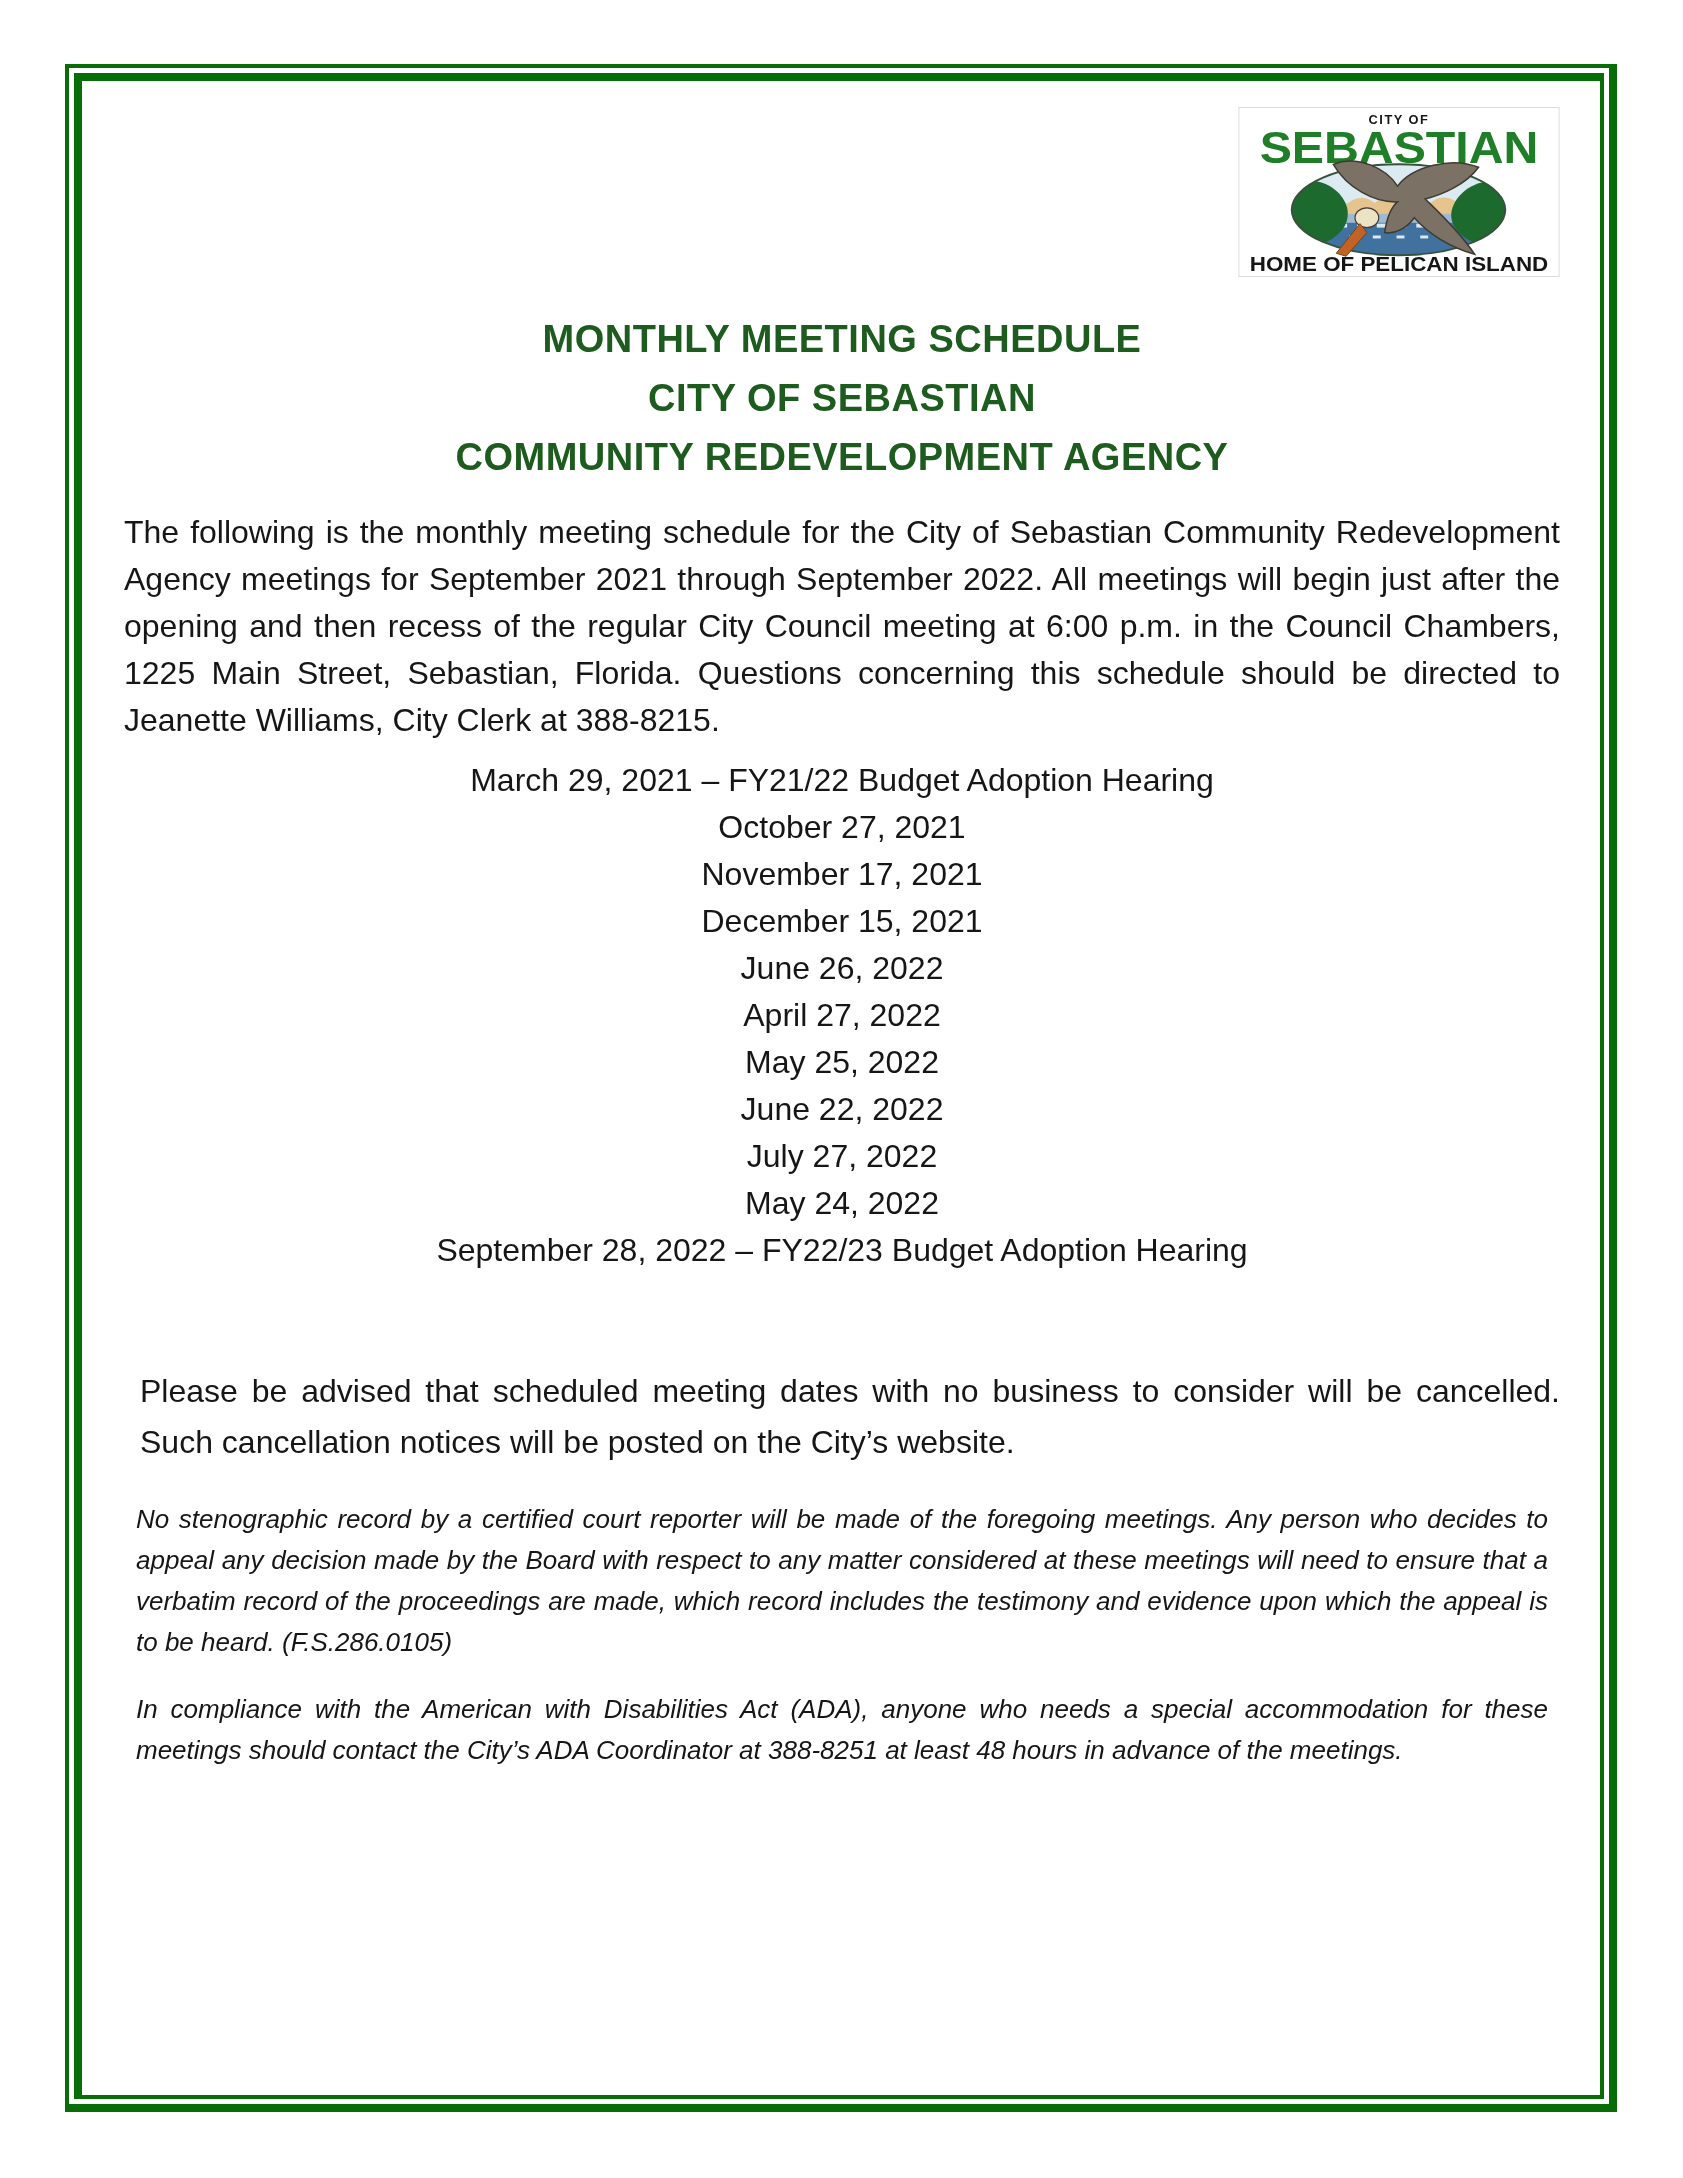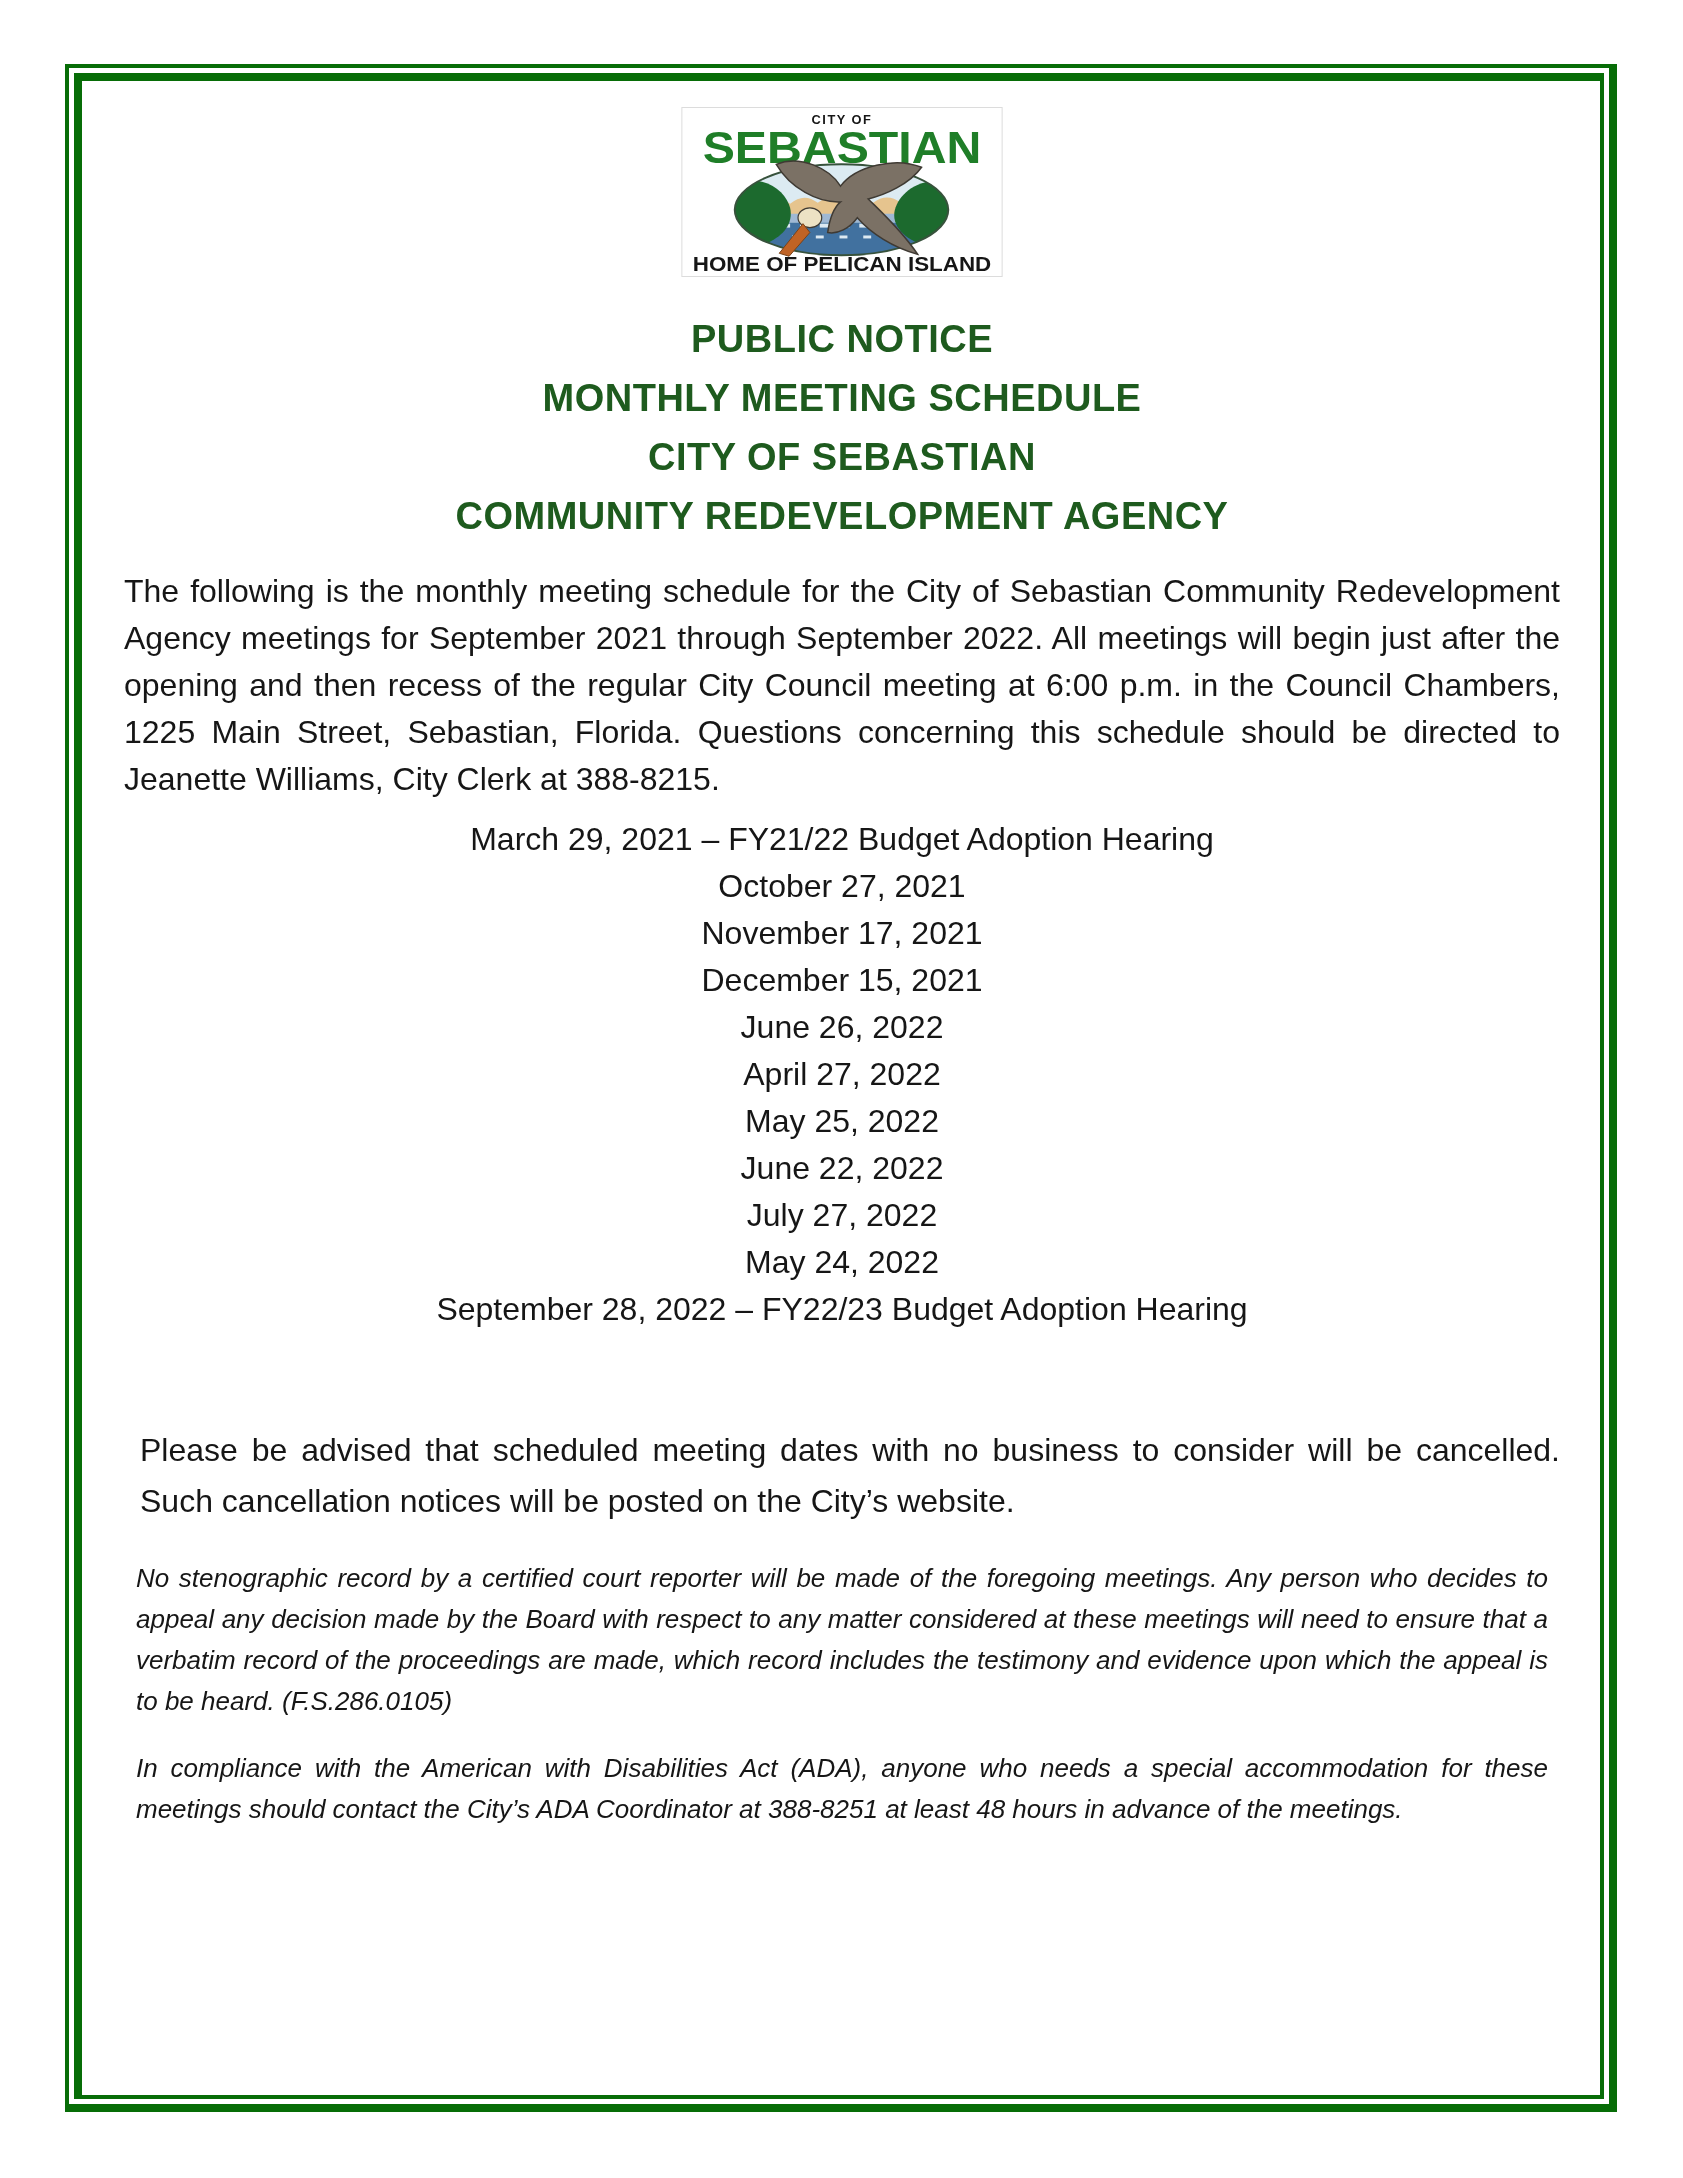"CITY OF" .logo-wrap { text-align: center -> right }
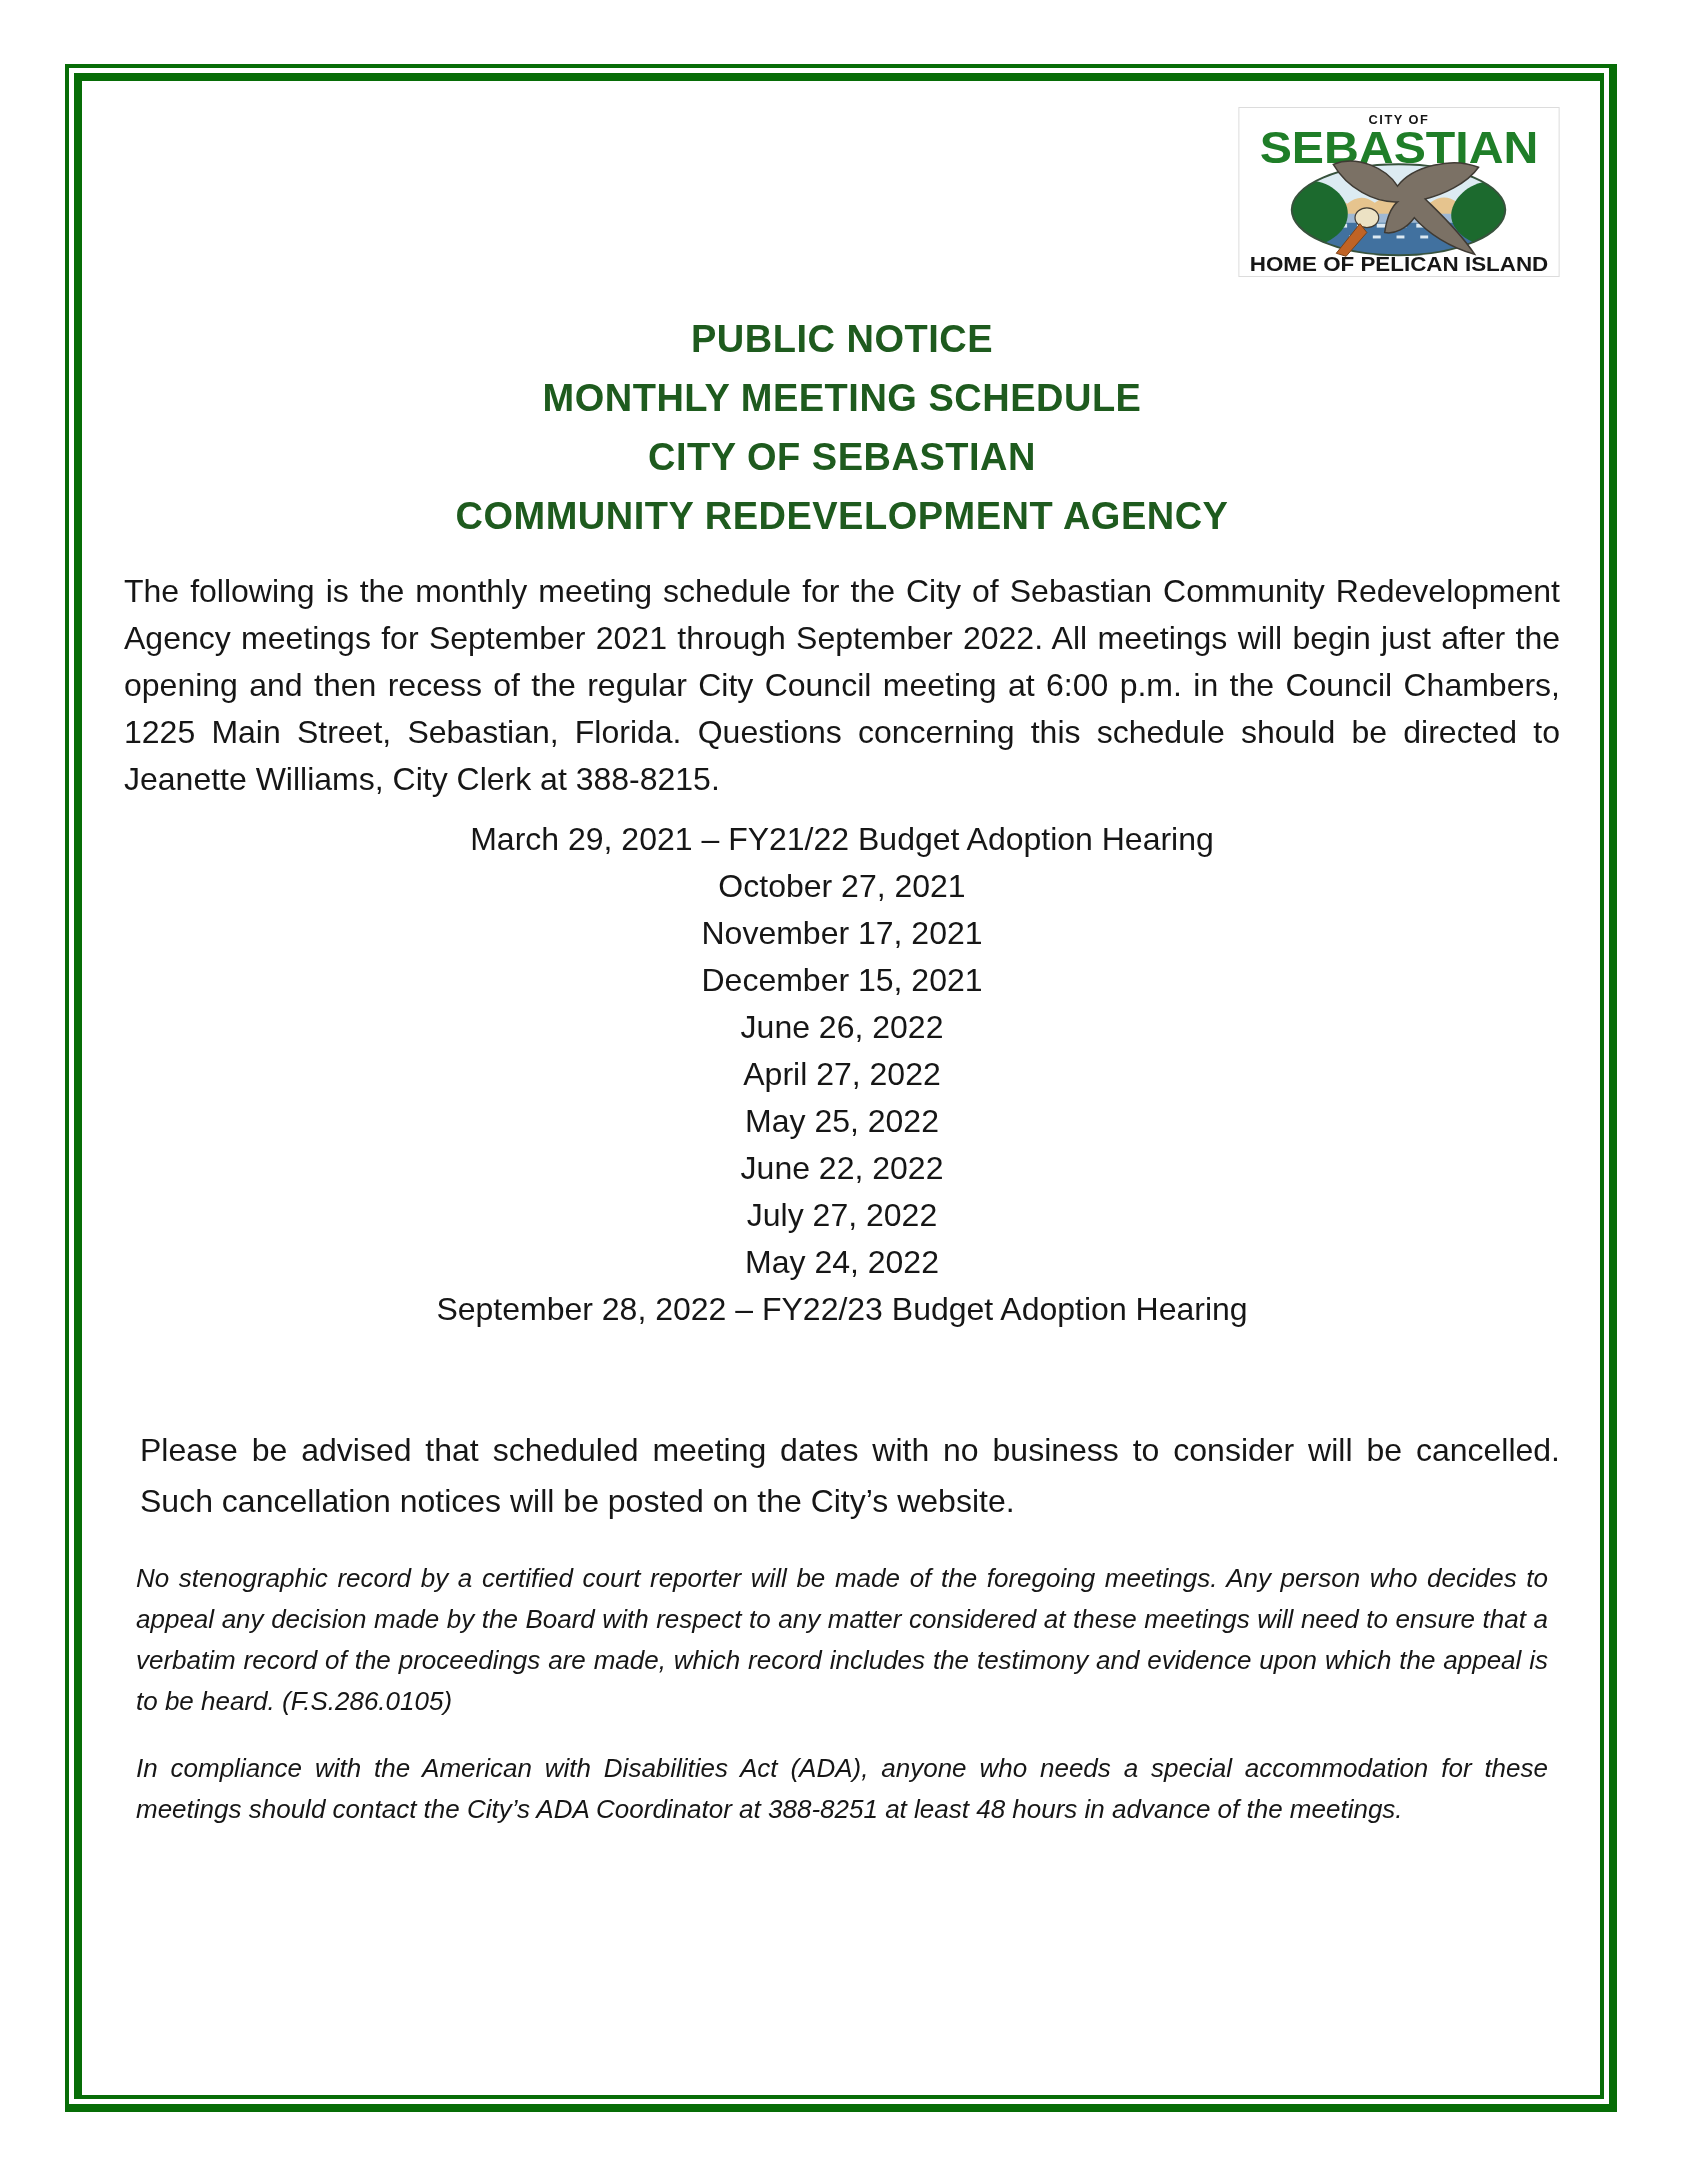"PUBLIC NOTICE" div.title-line { html: <div>PUBLIC NOTICE</div> -> none }
